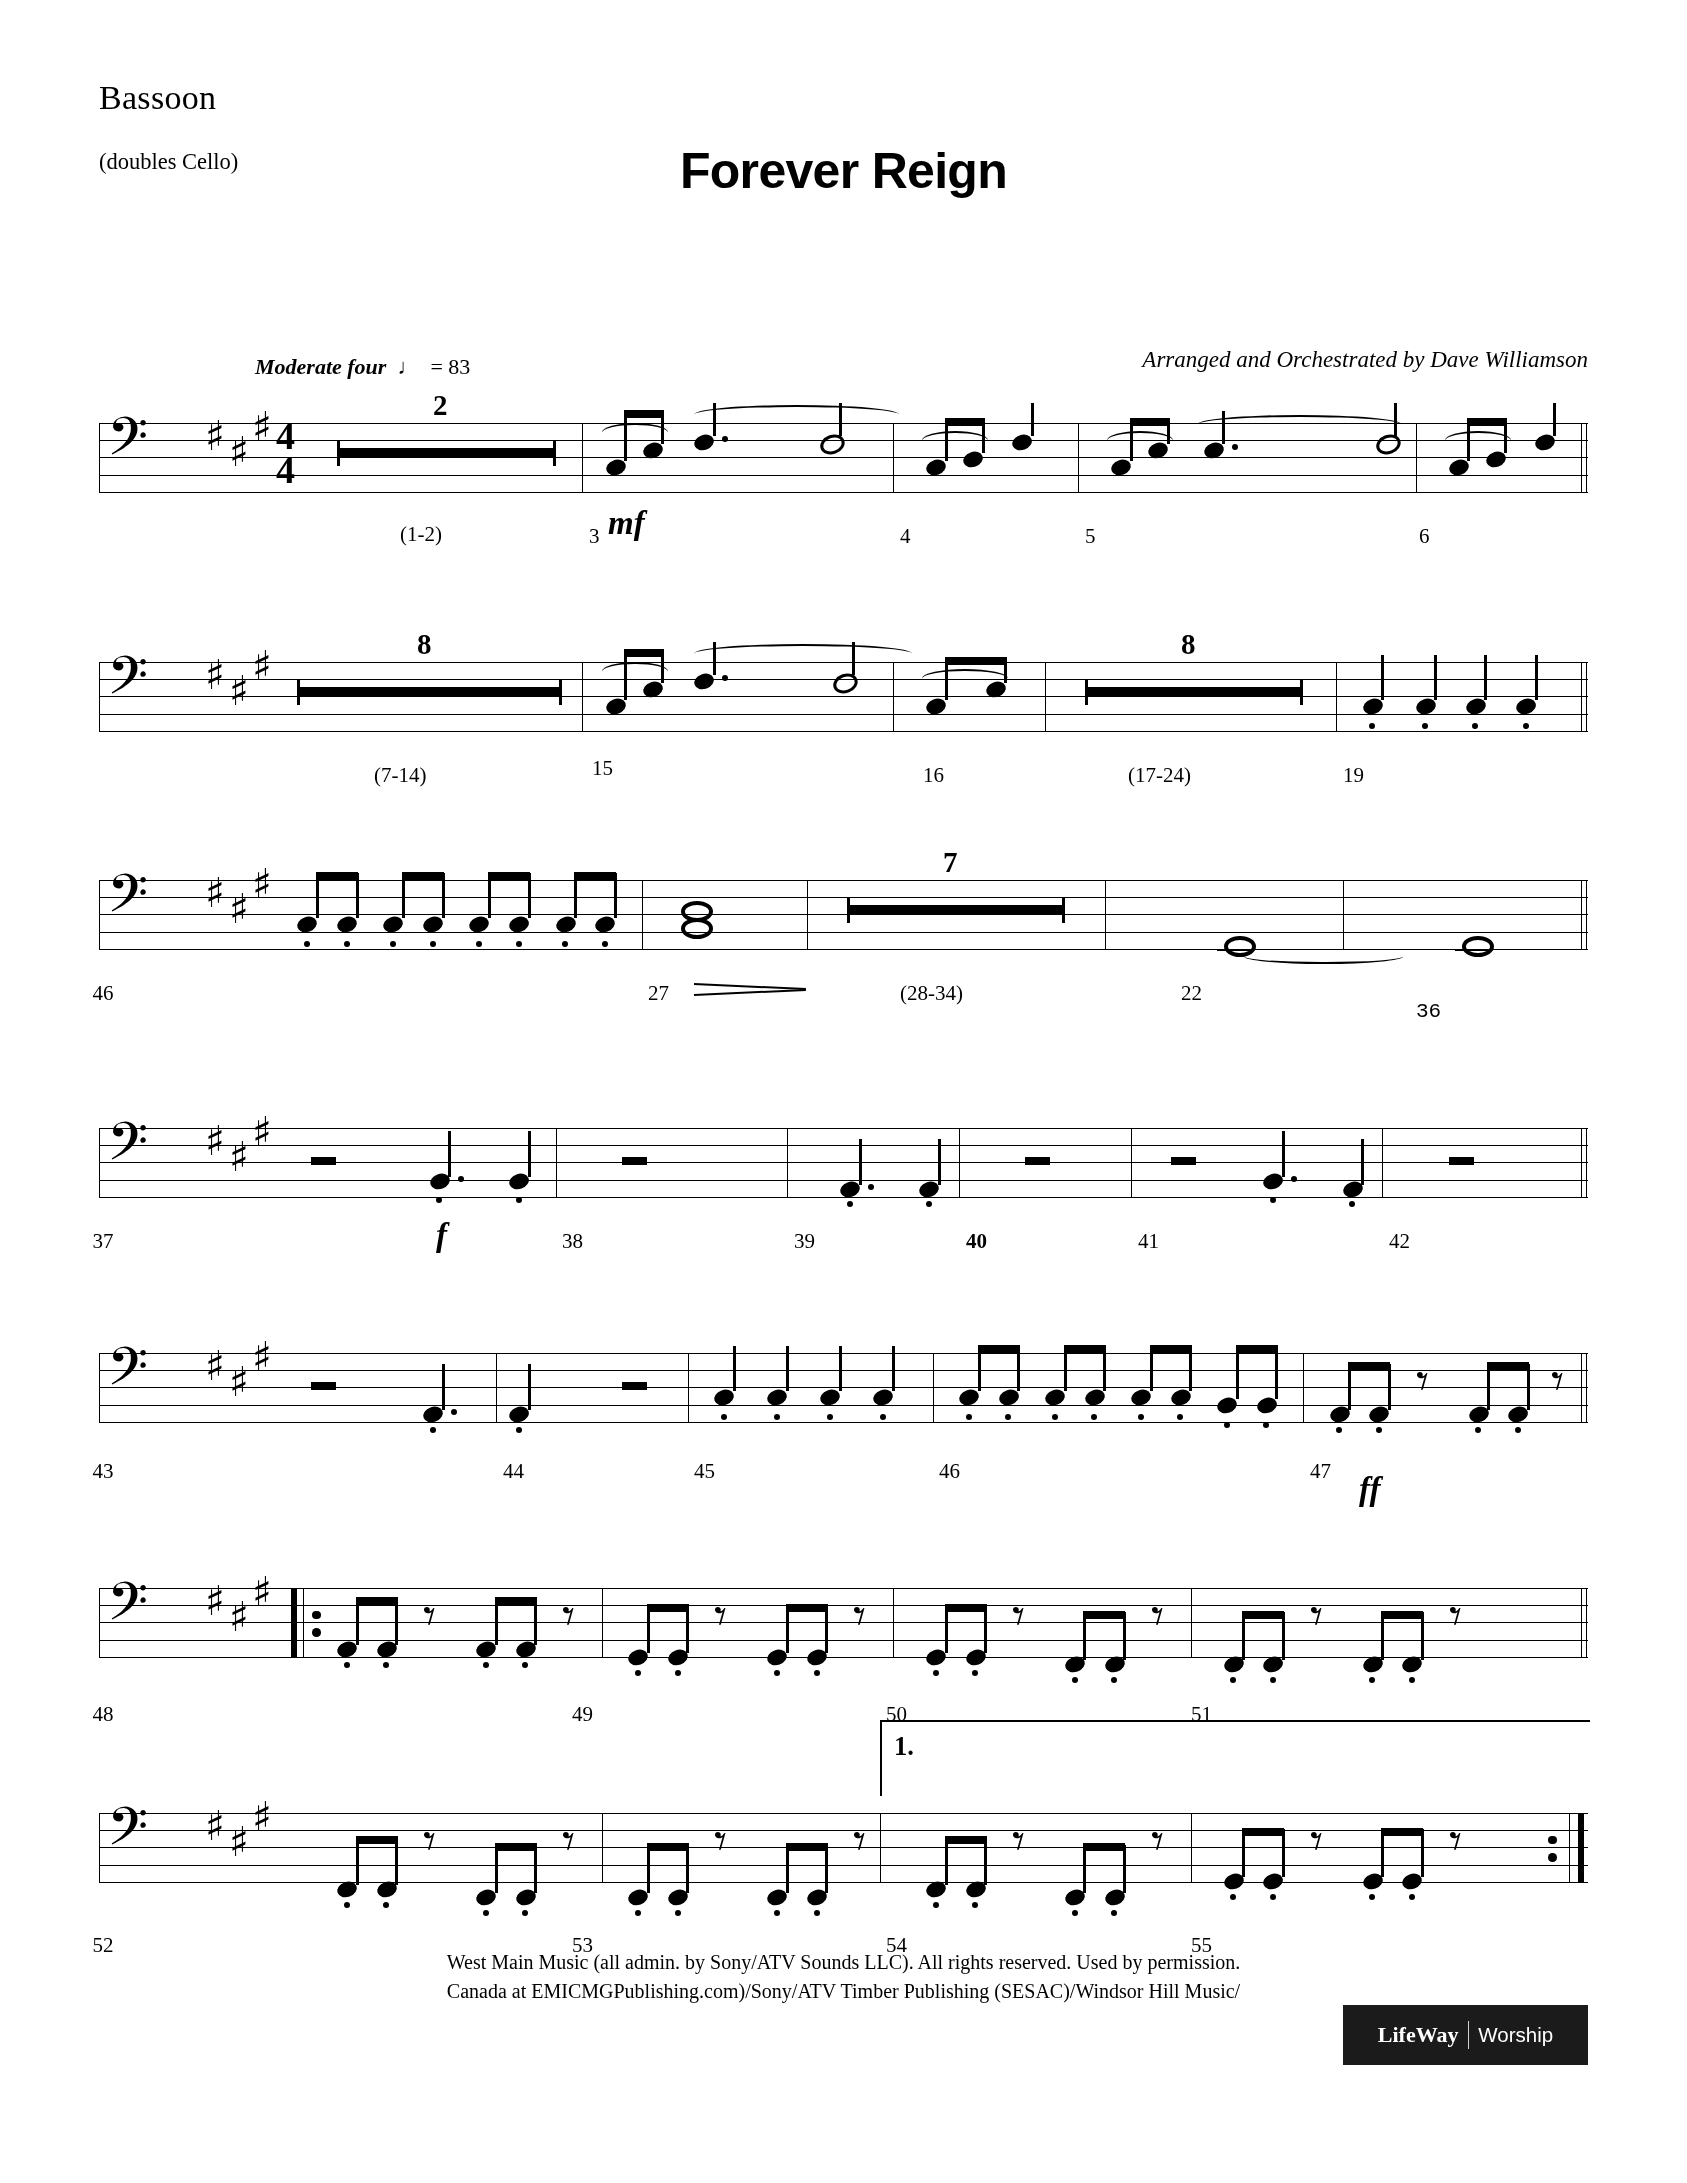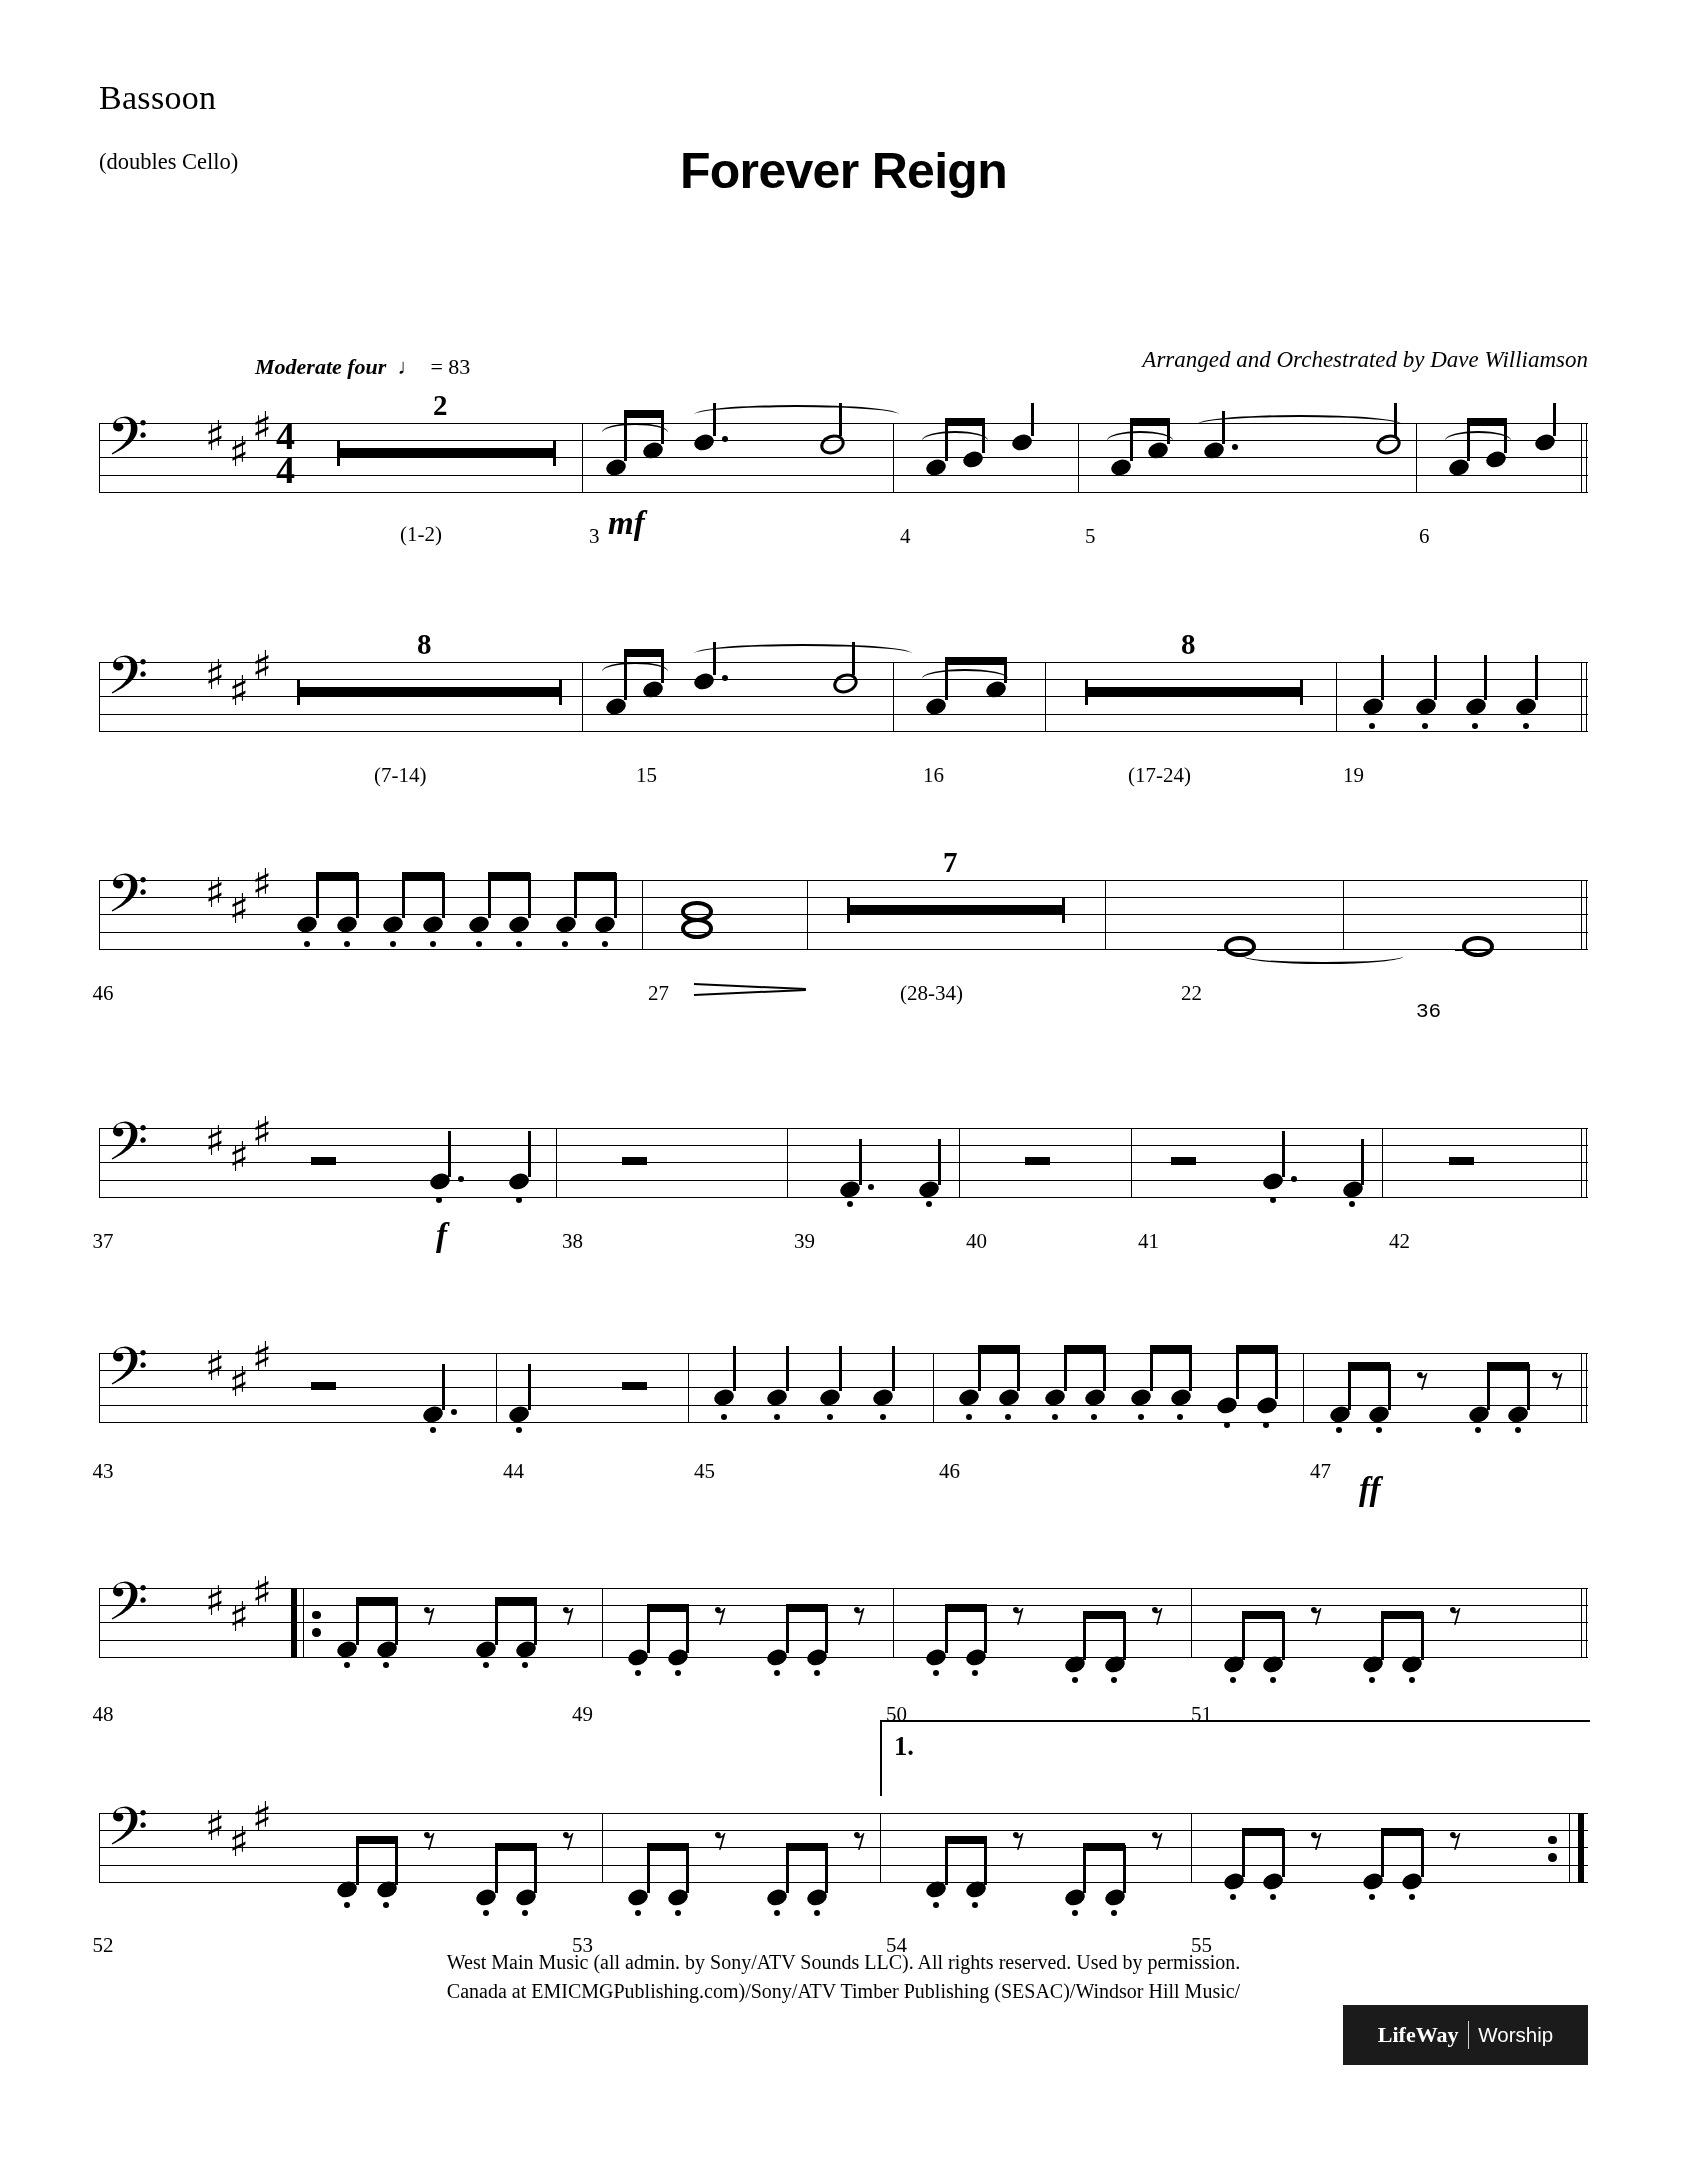"15" div.measnum { margin-left: 44px -> none; top: 101px -> 94px }
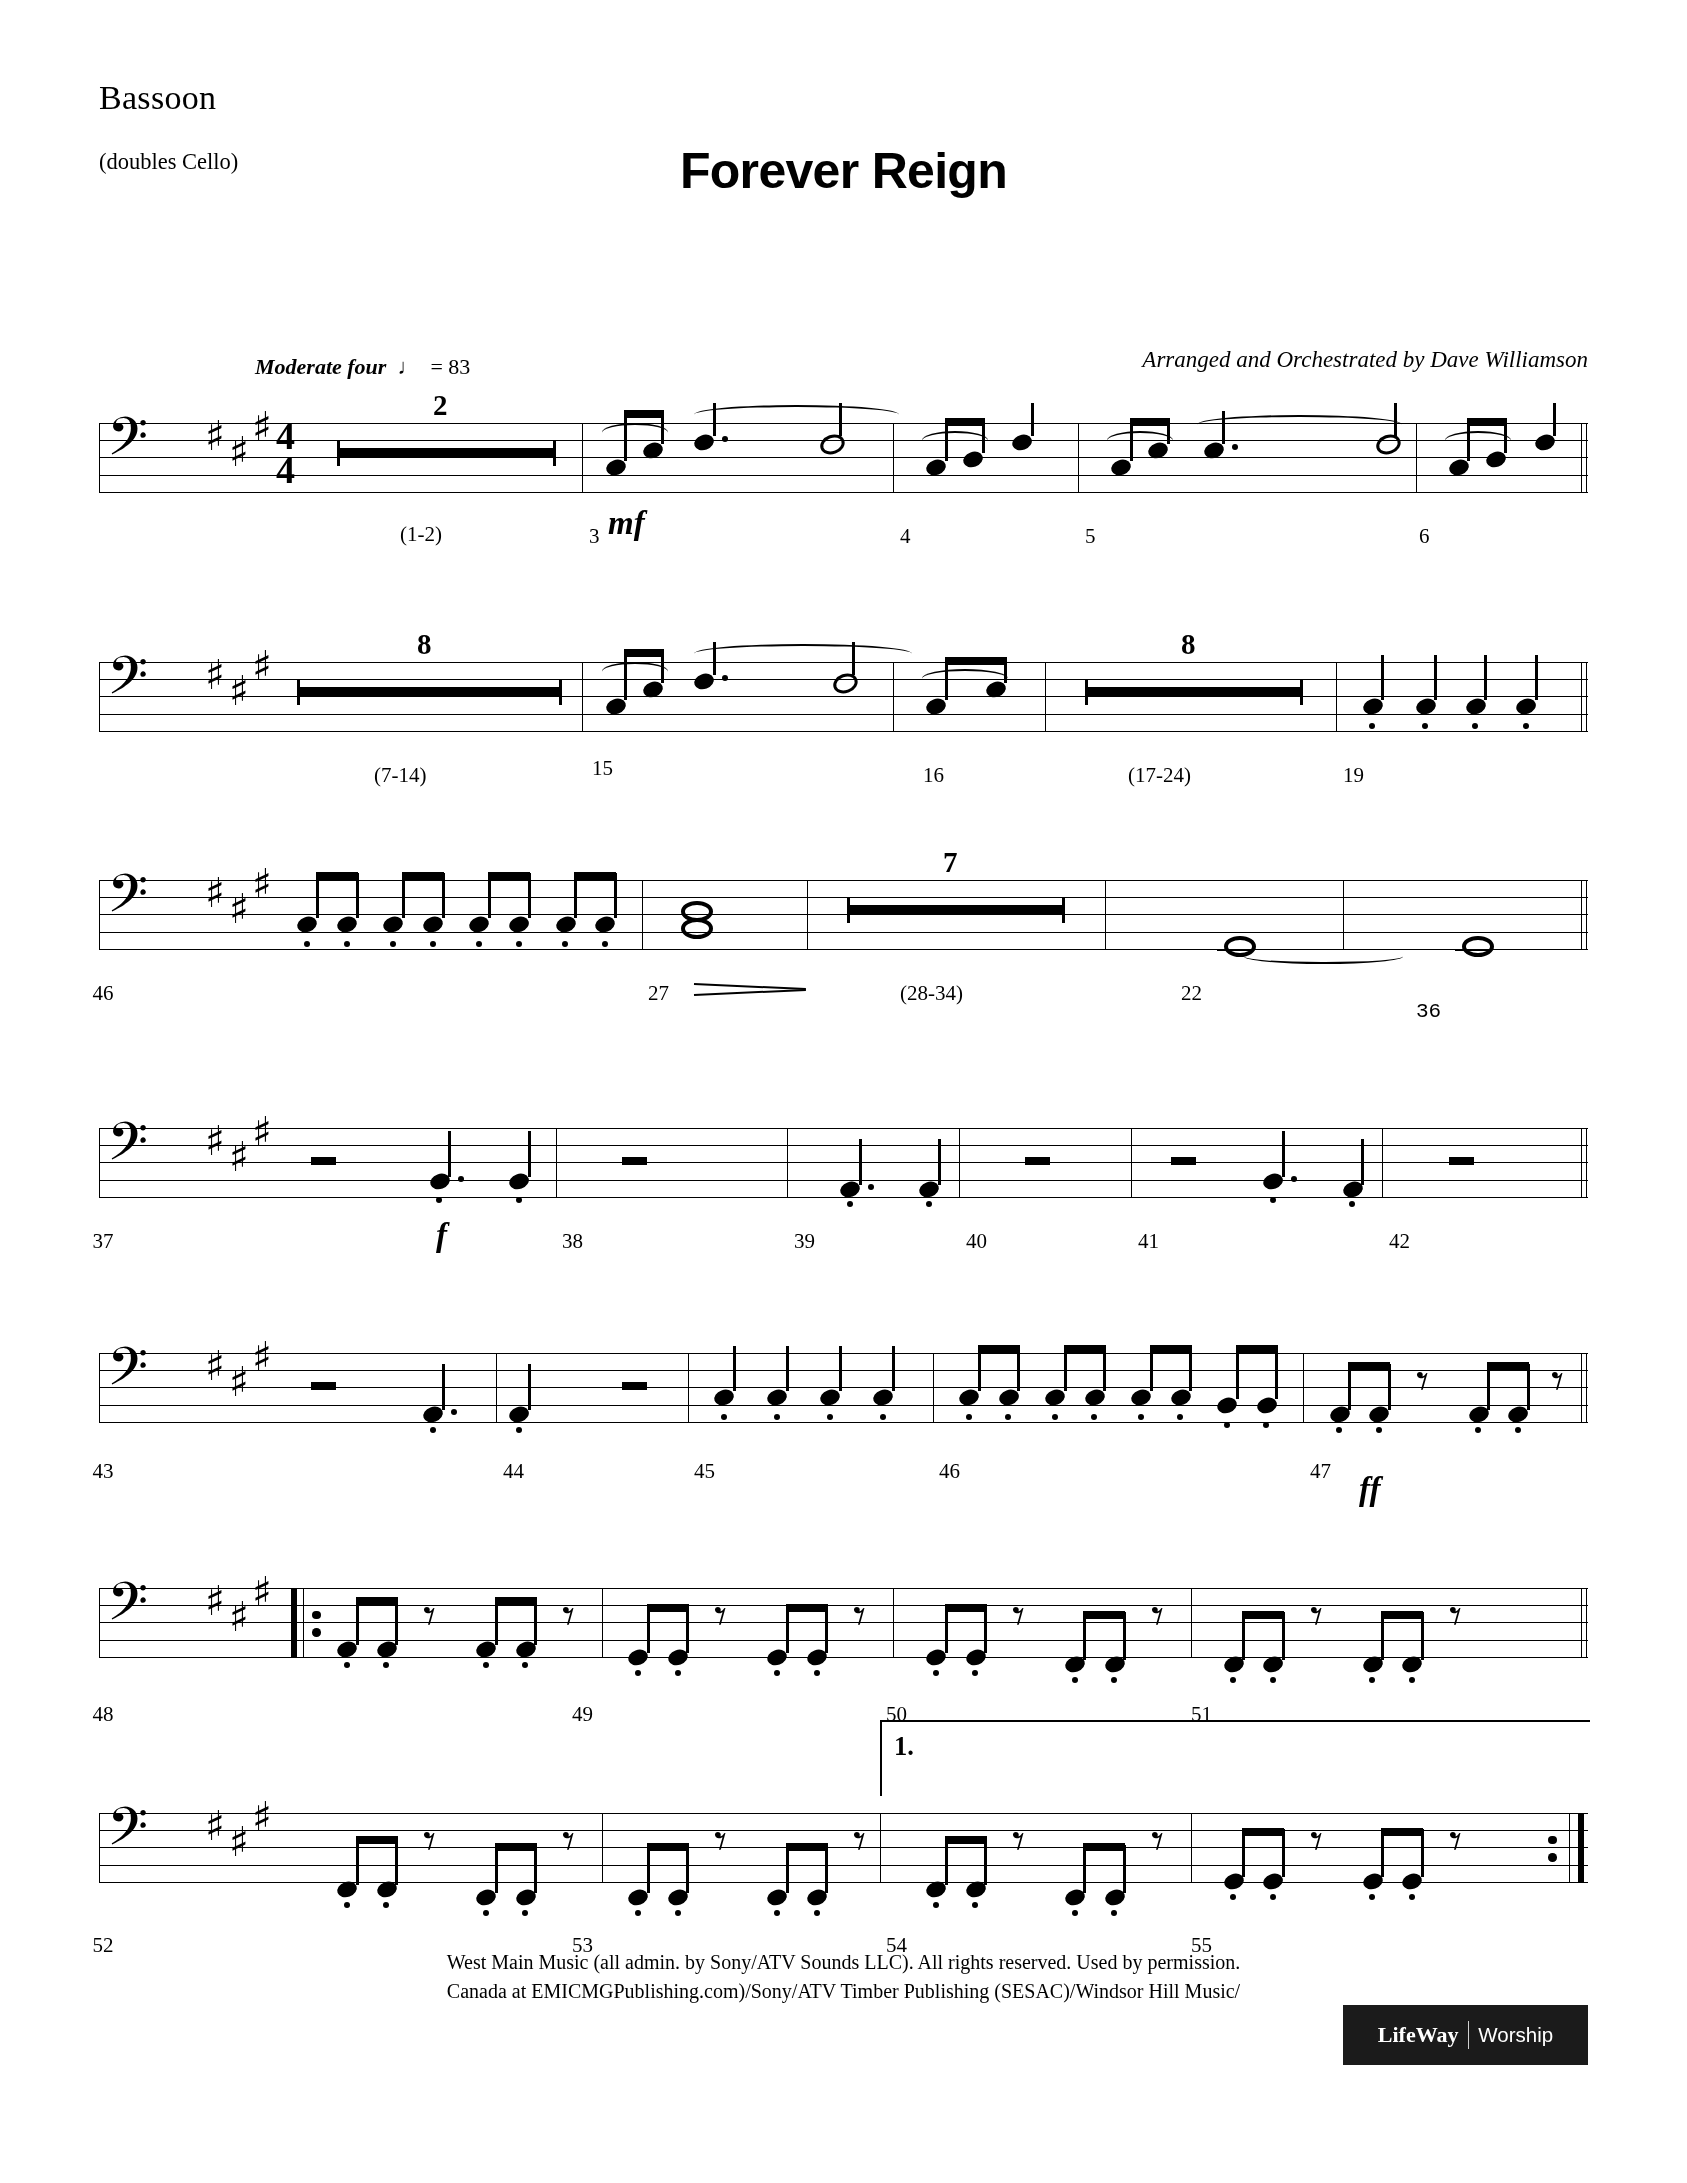"40" div.measnum { font-weight: none -> bold }
